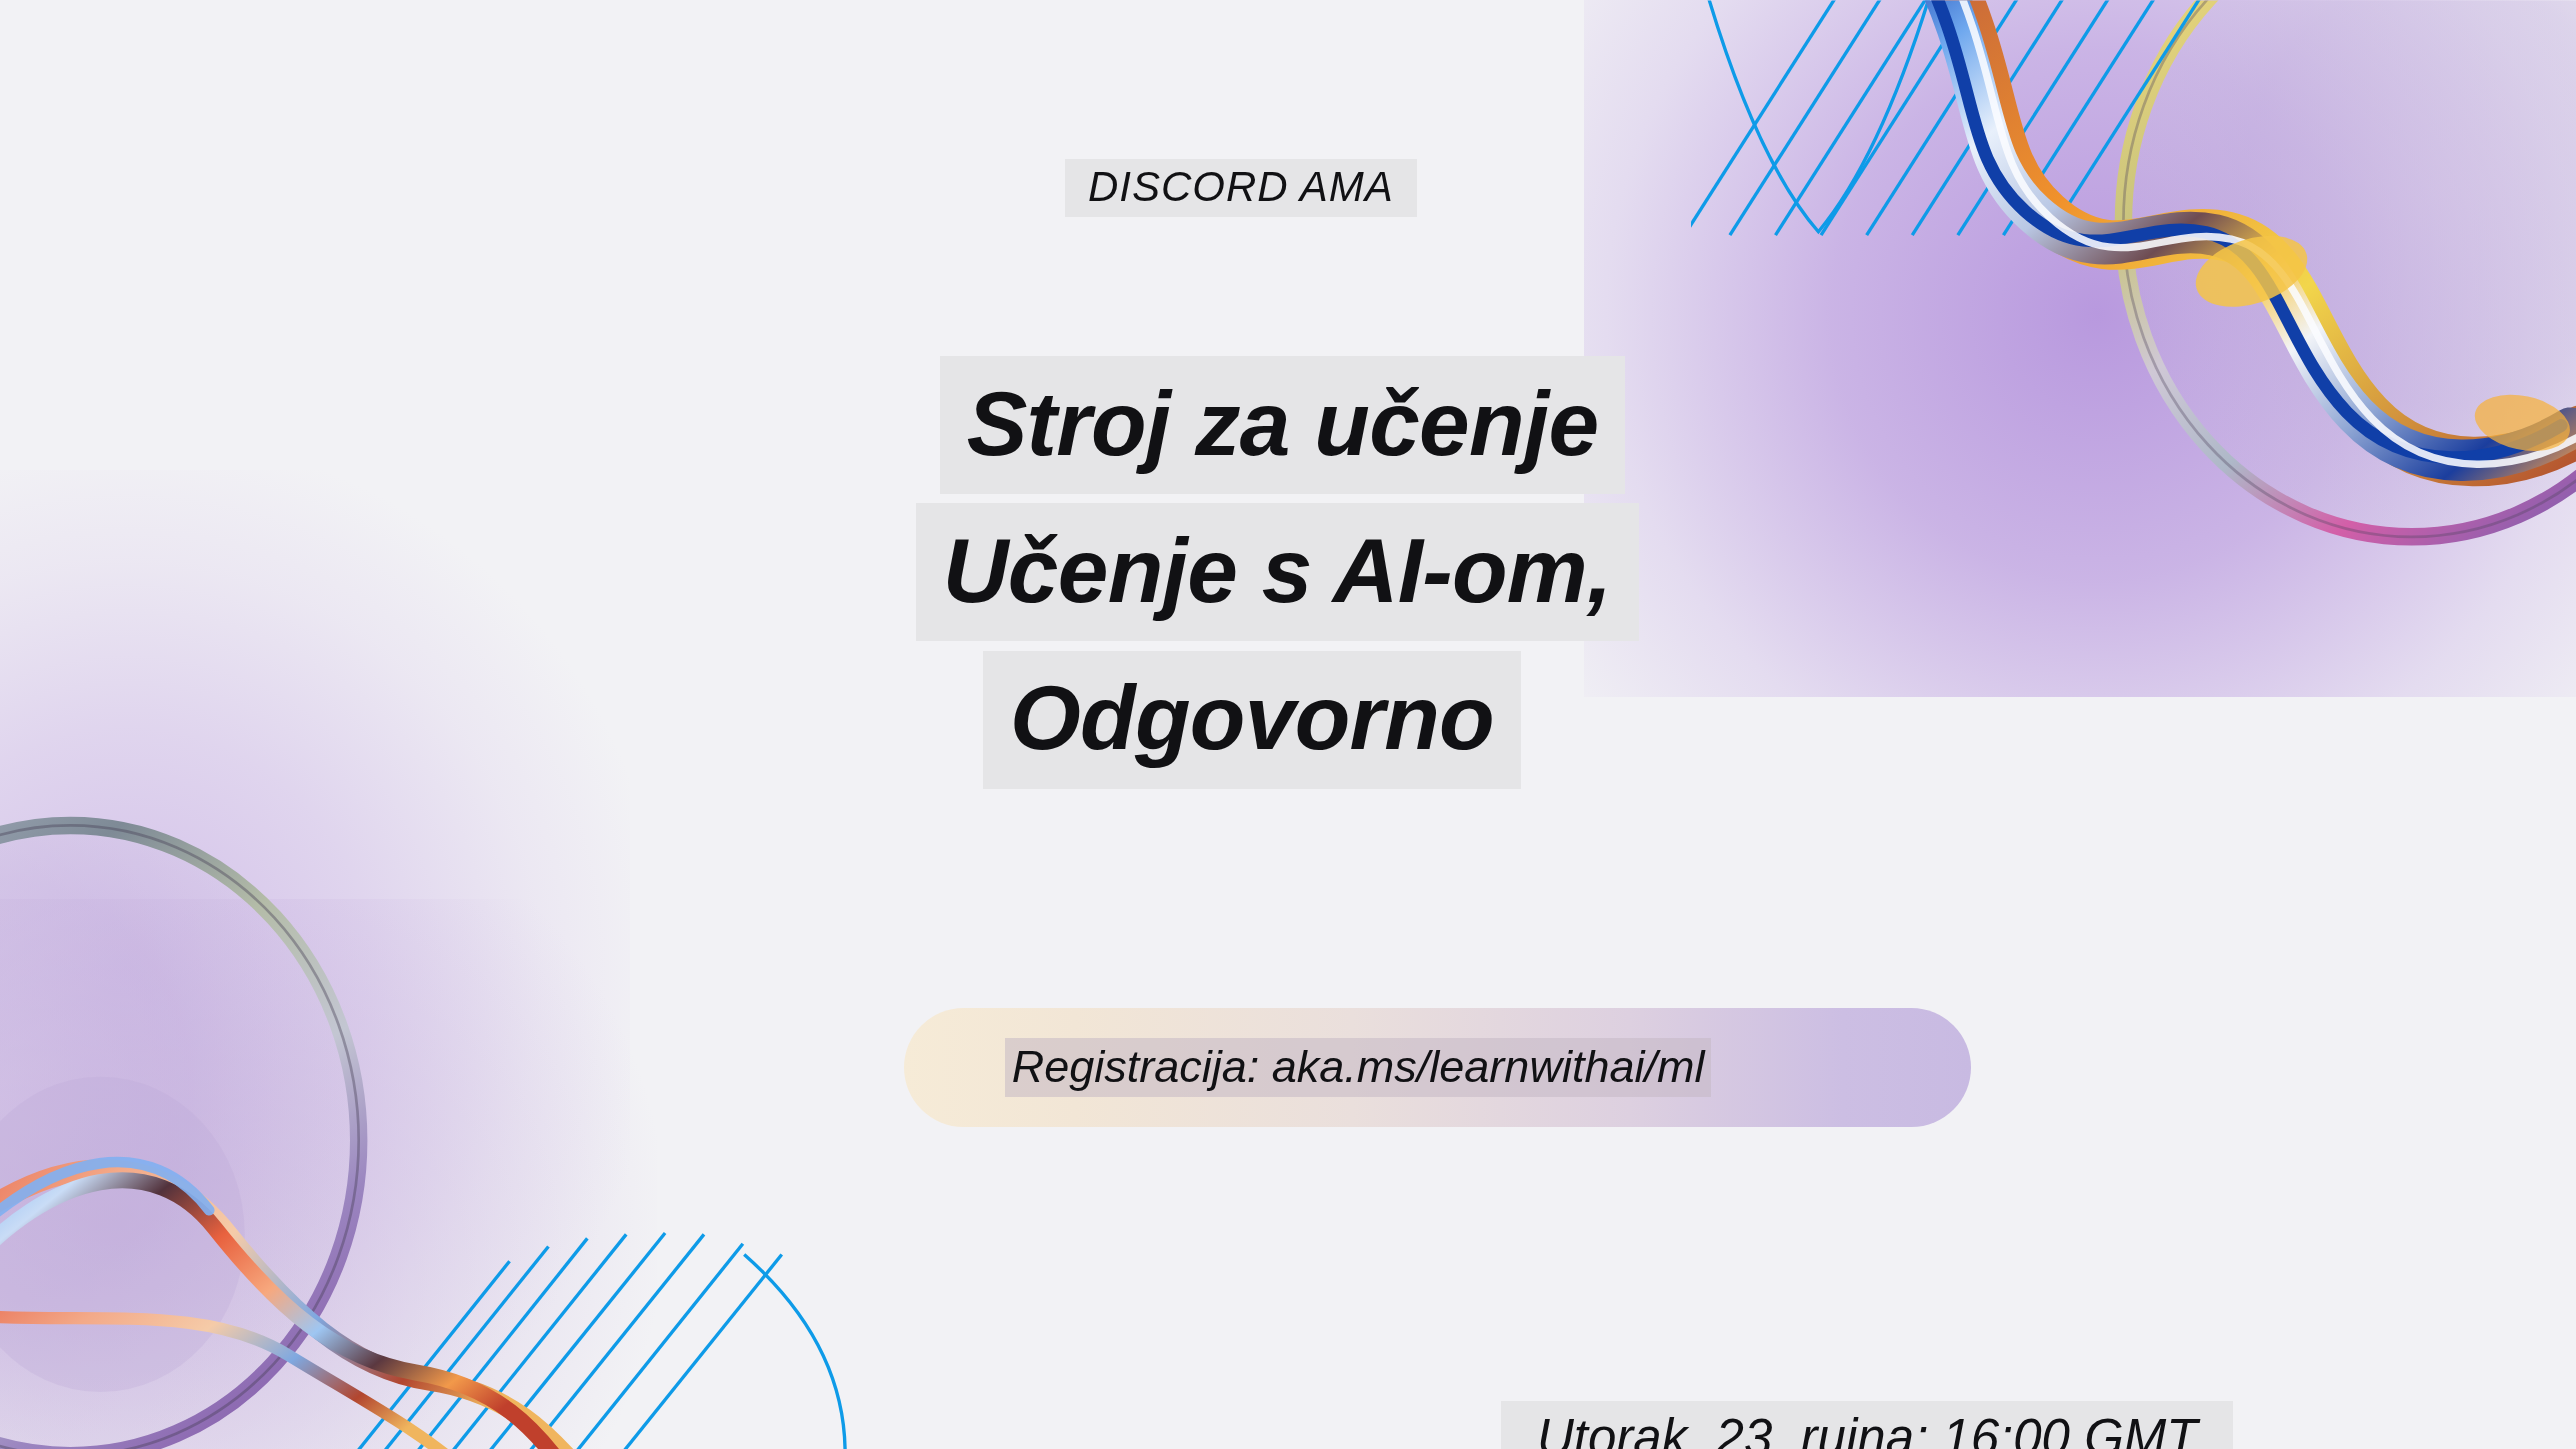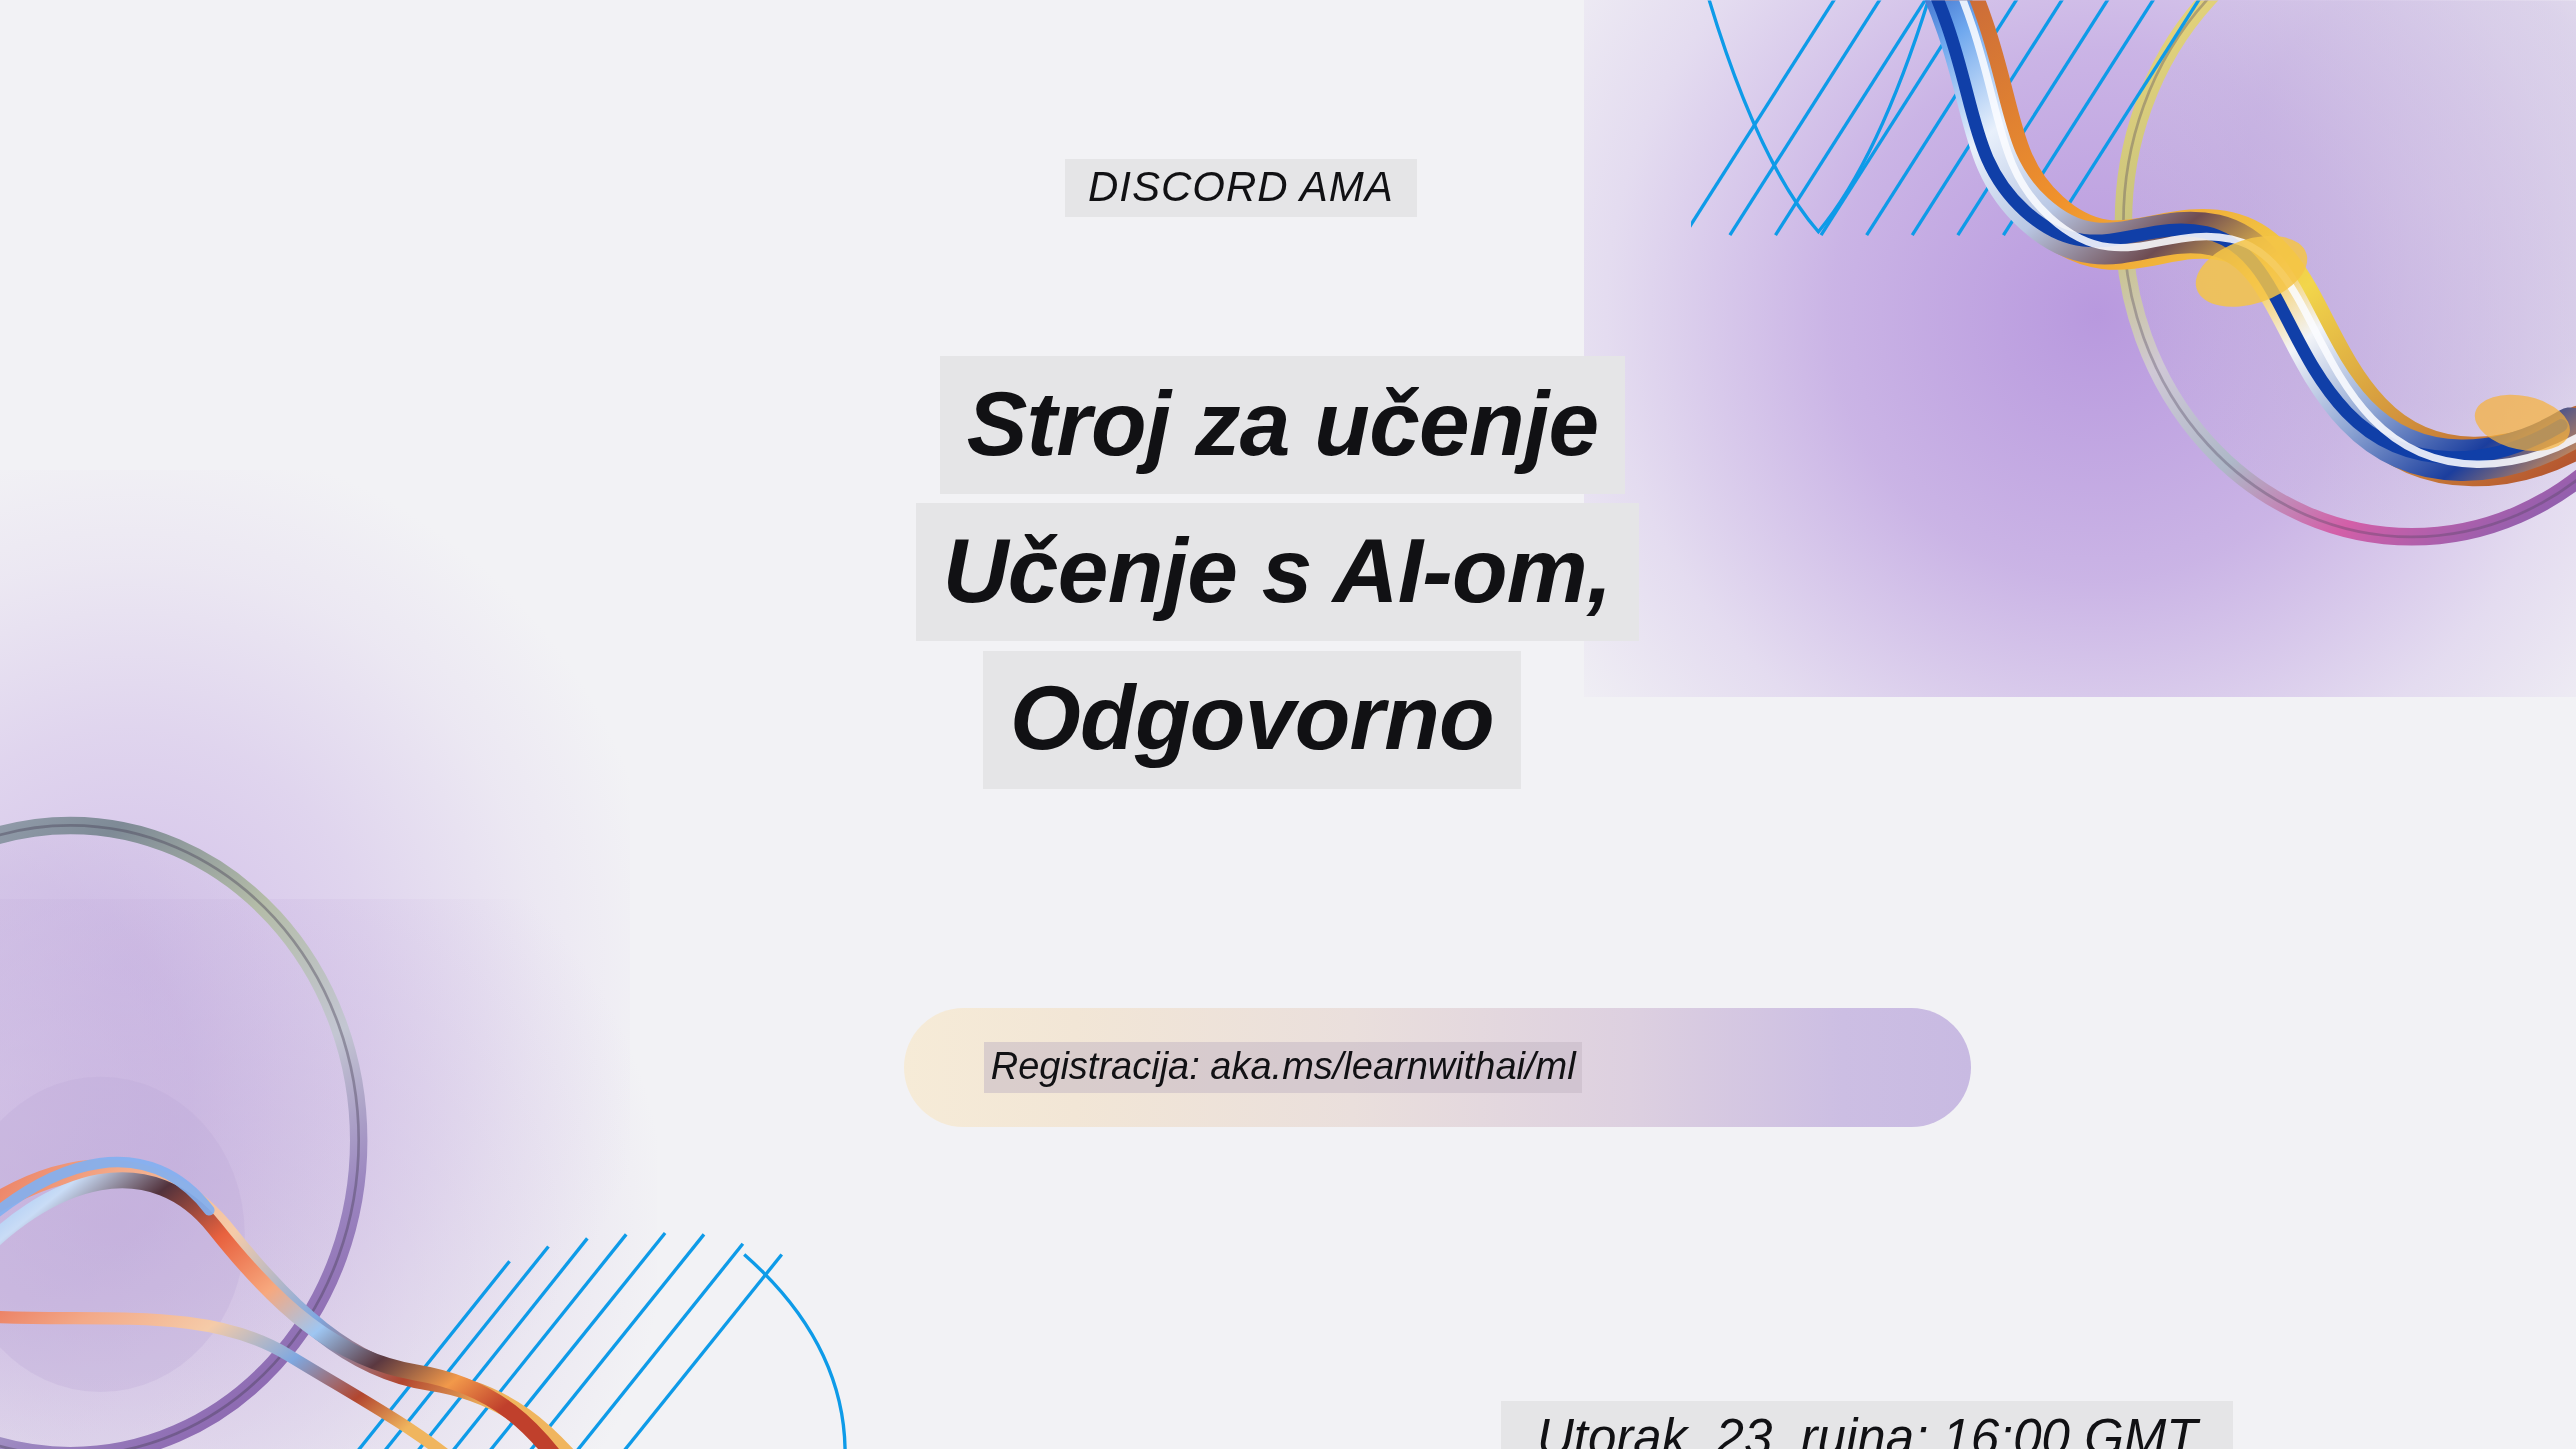"Registracija: aka.ms/learnwithai/ml" #cta-text { font-size: 38px -> 45px; margin-left: 80px -> 101px }
